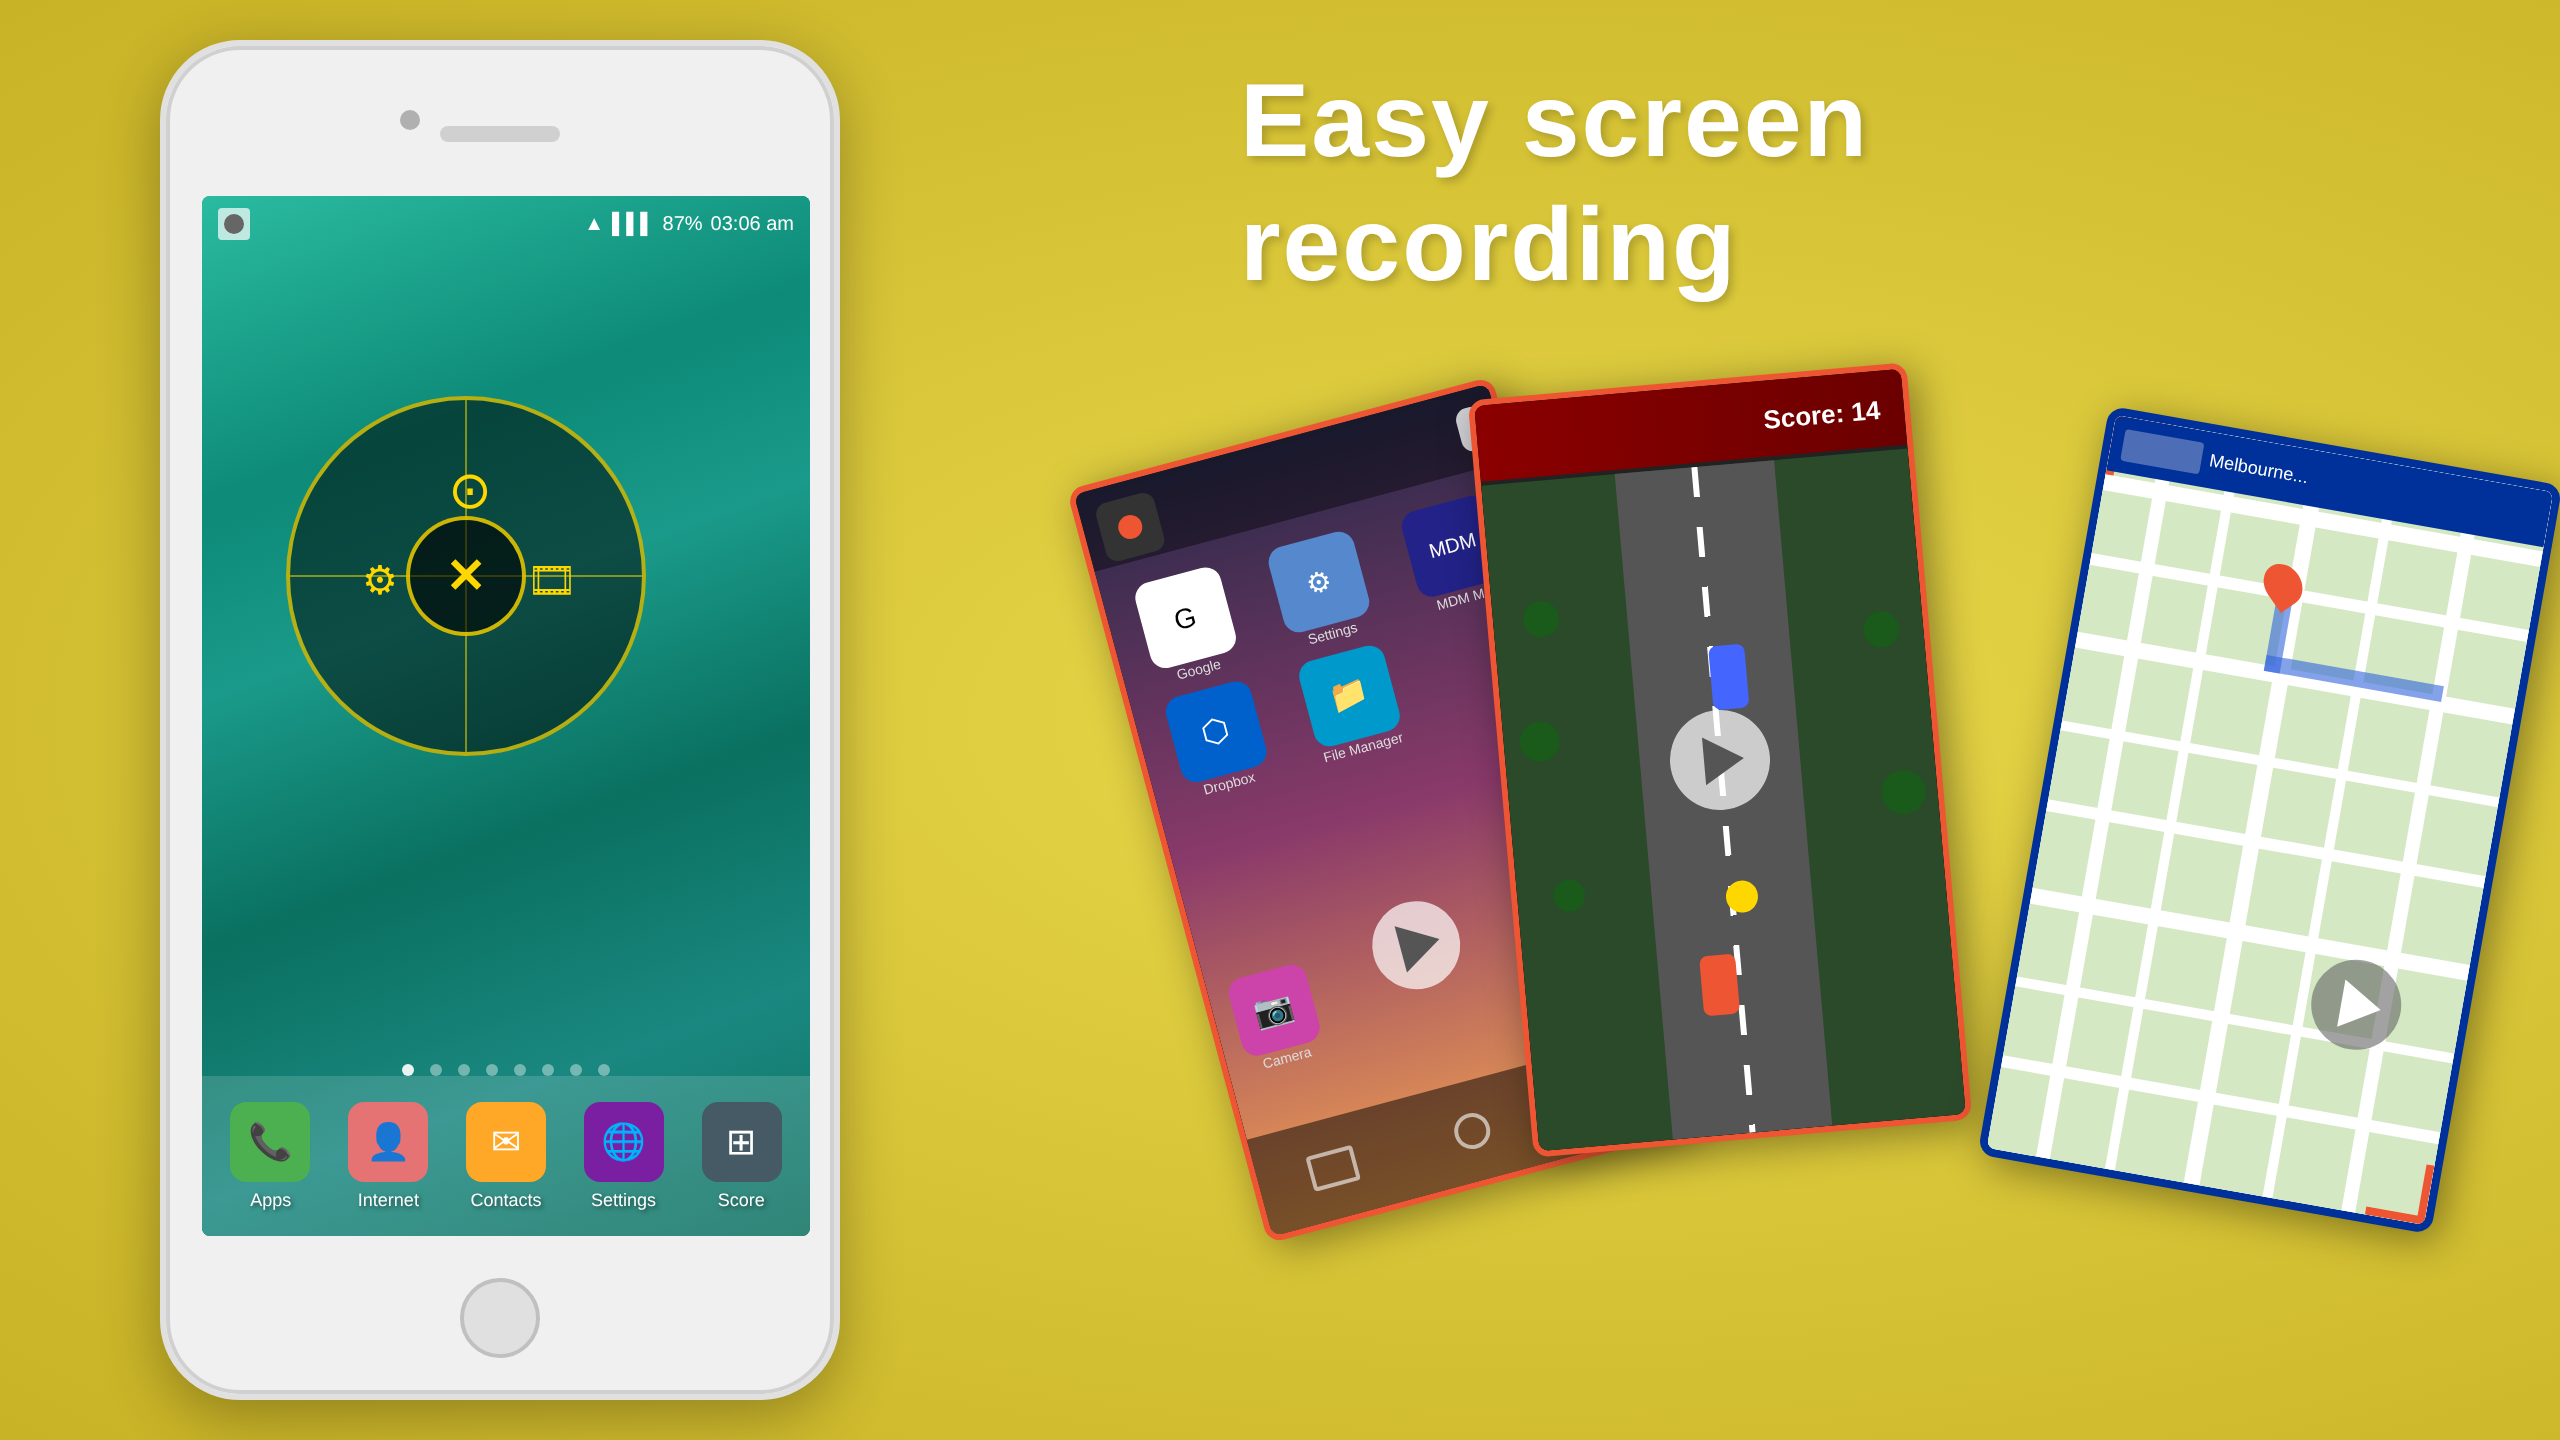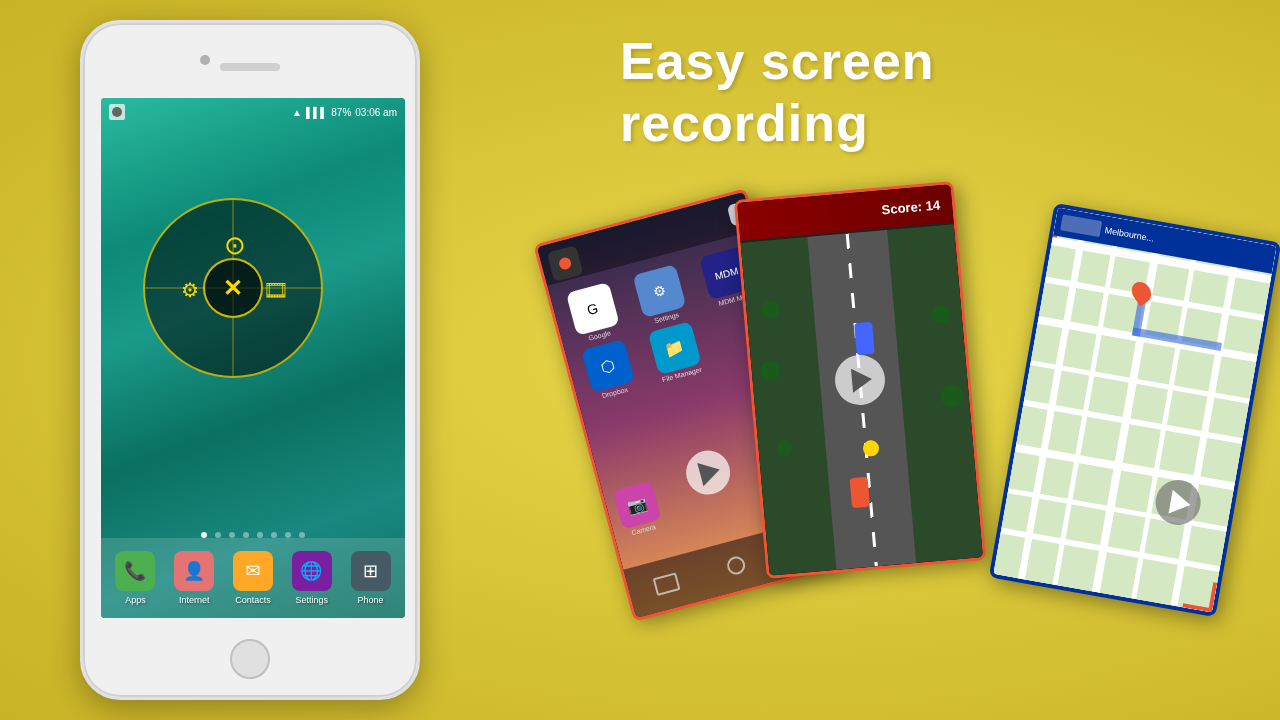"Phone" span.dock-label { text: Phone -> Score }
